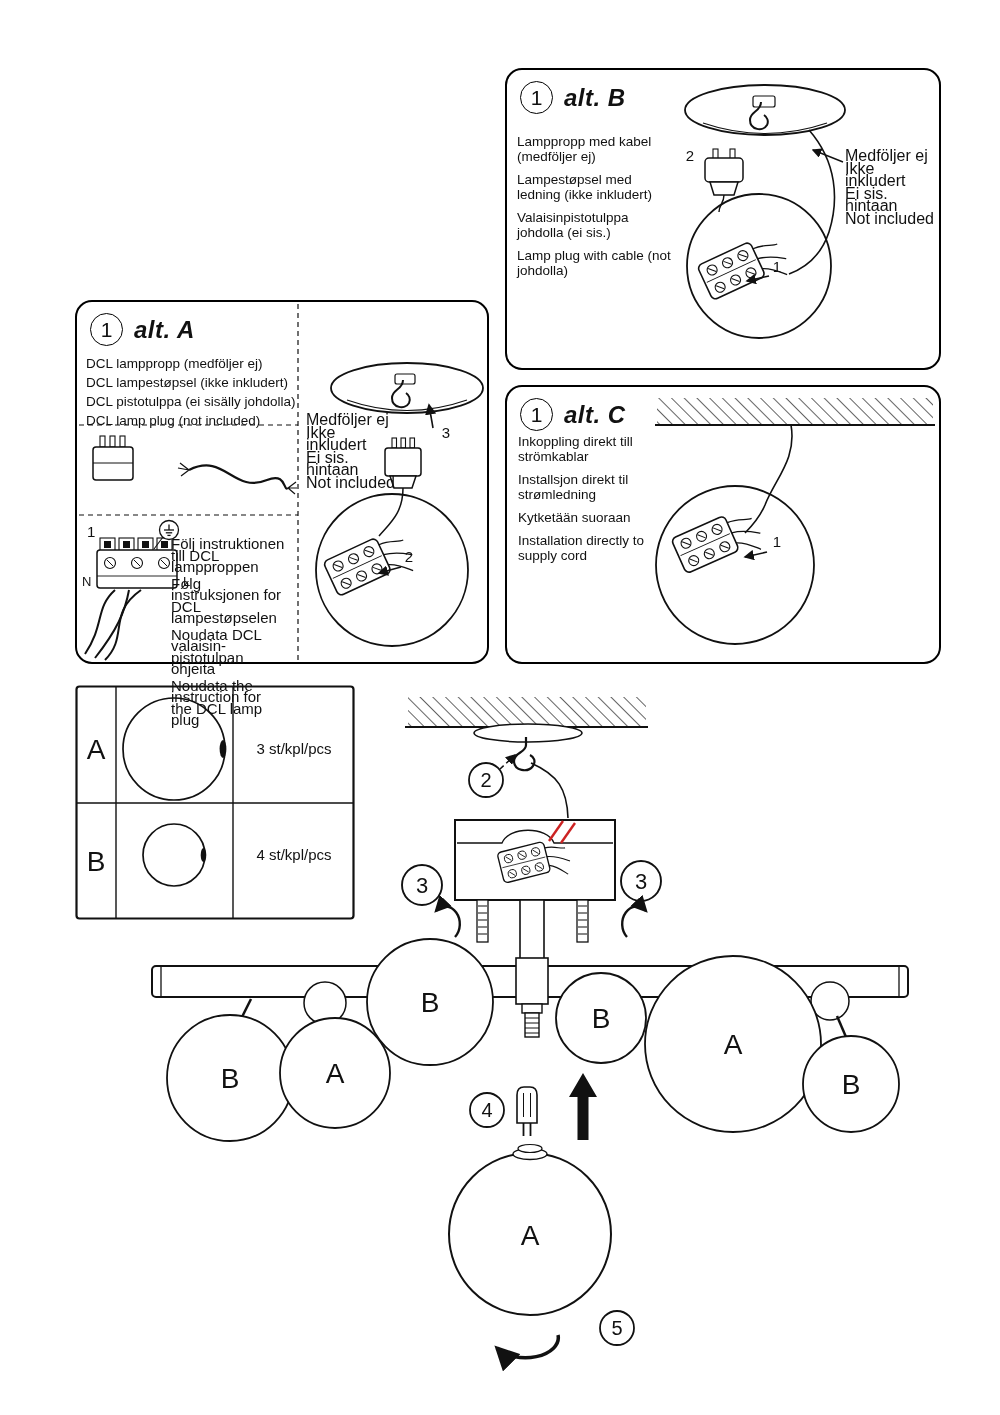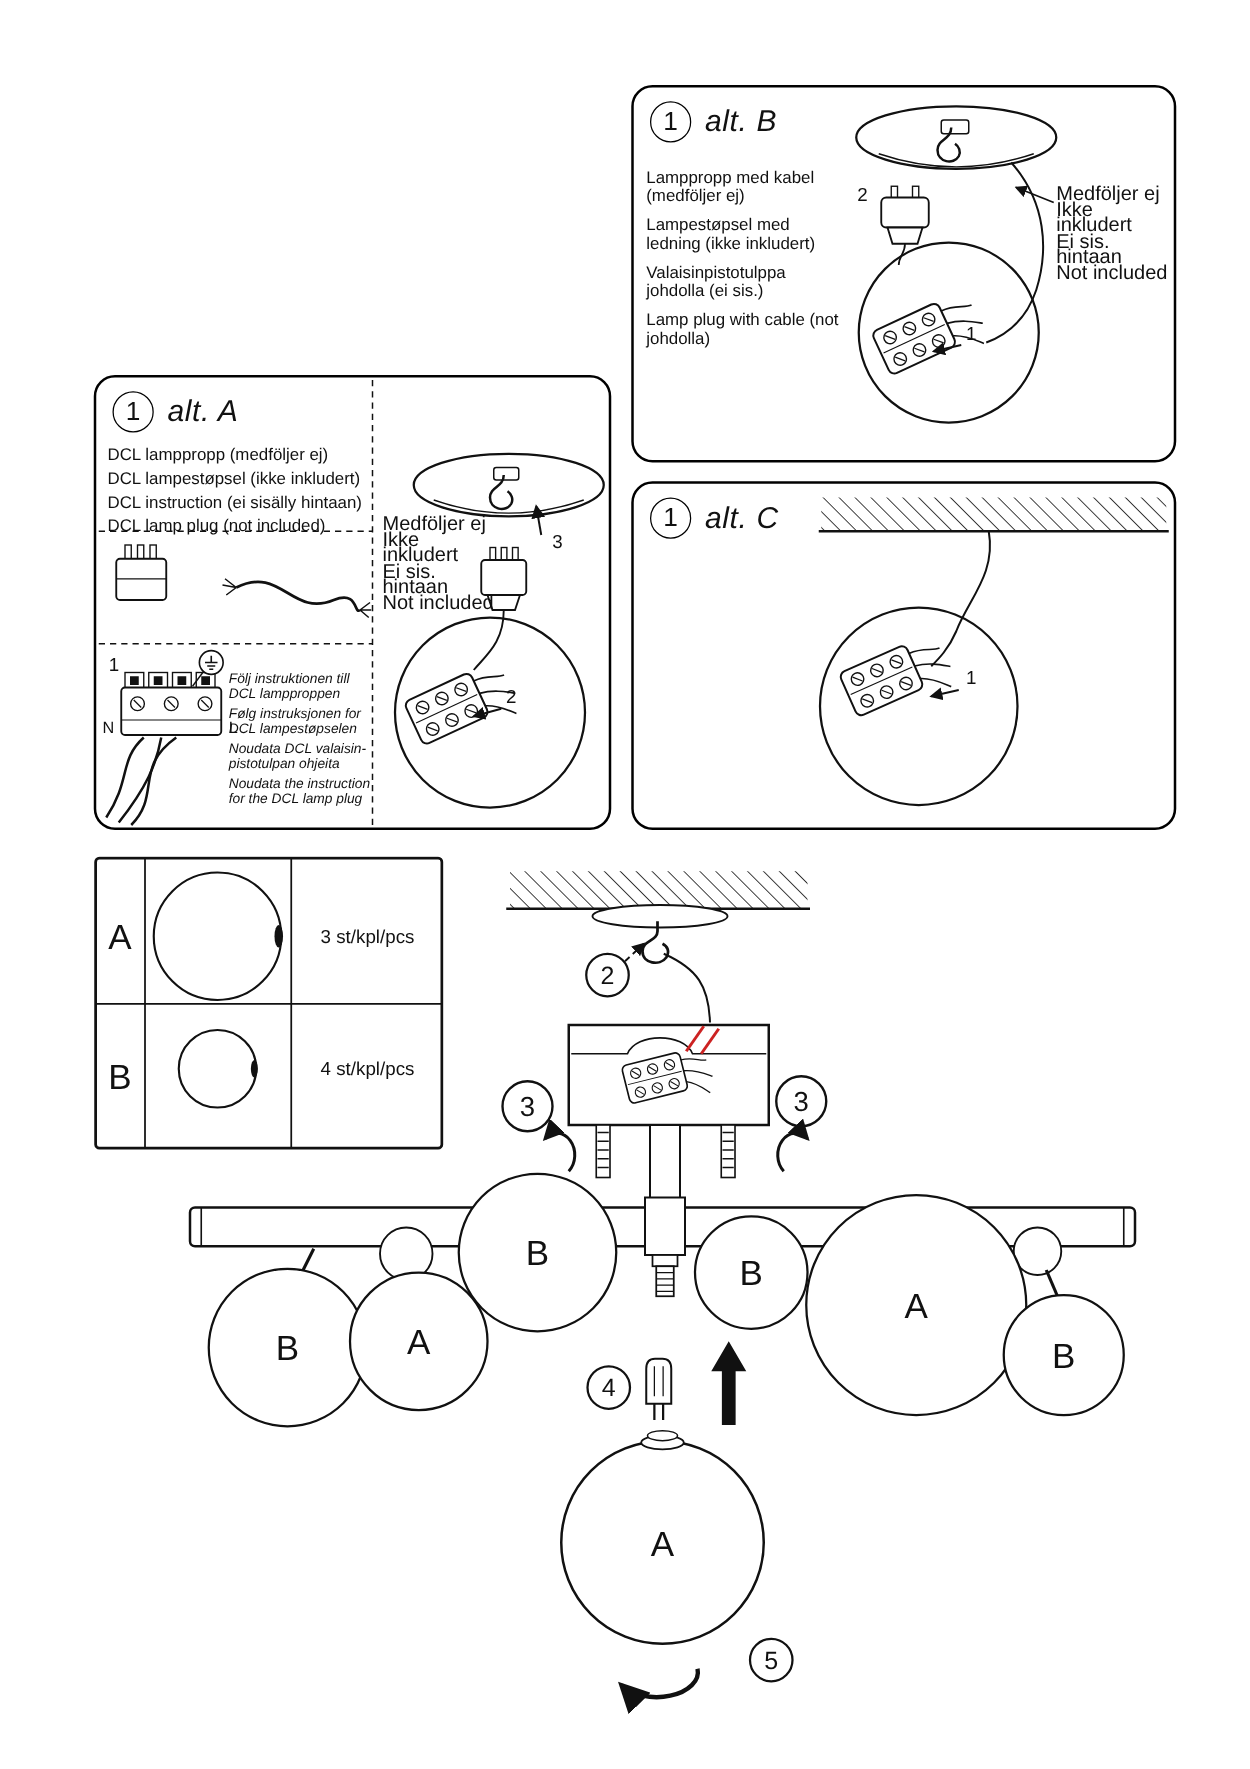"alt. B" .panel-title { font-weight: 400 -> 700 }
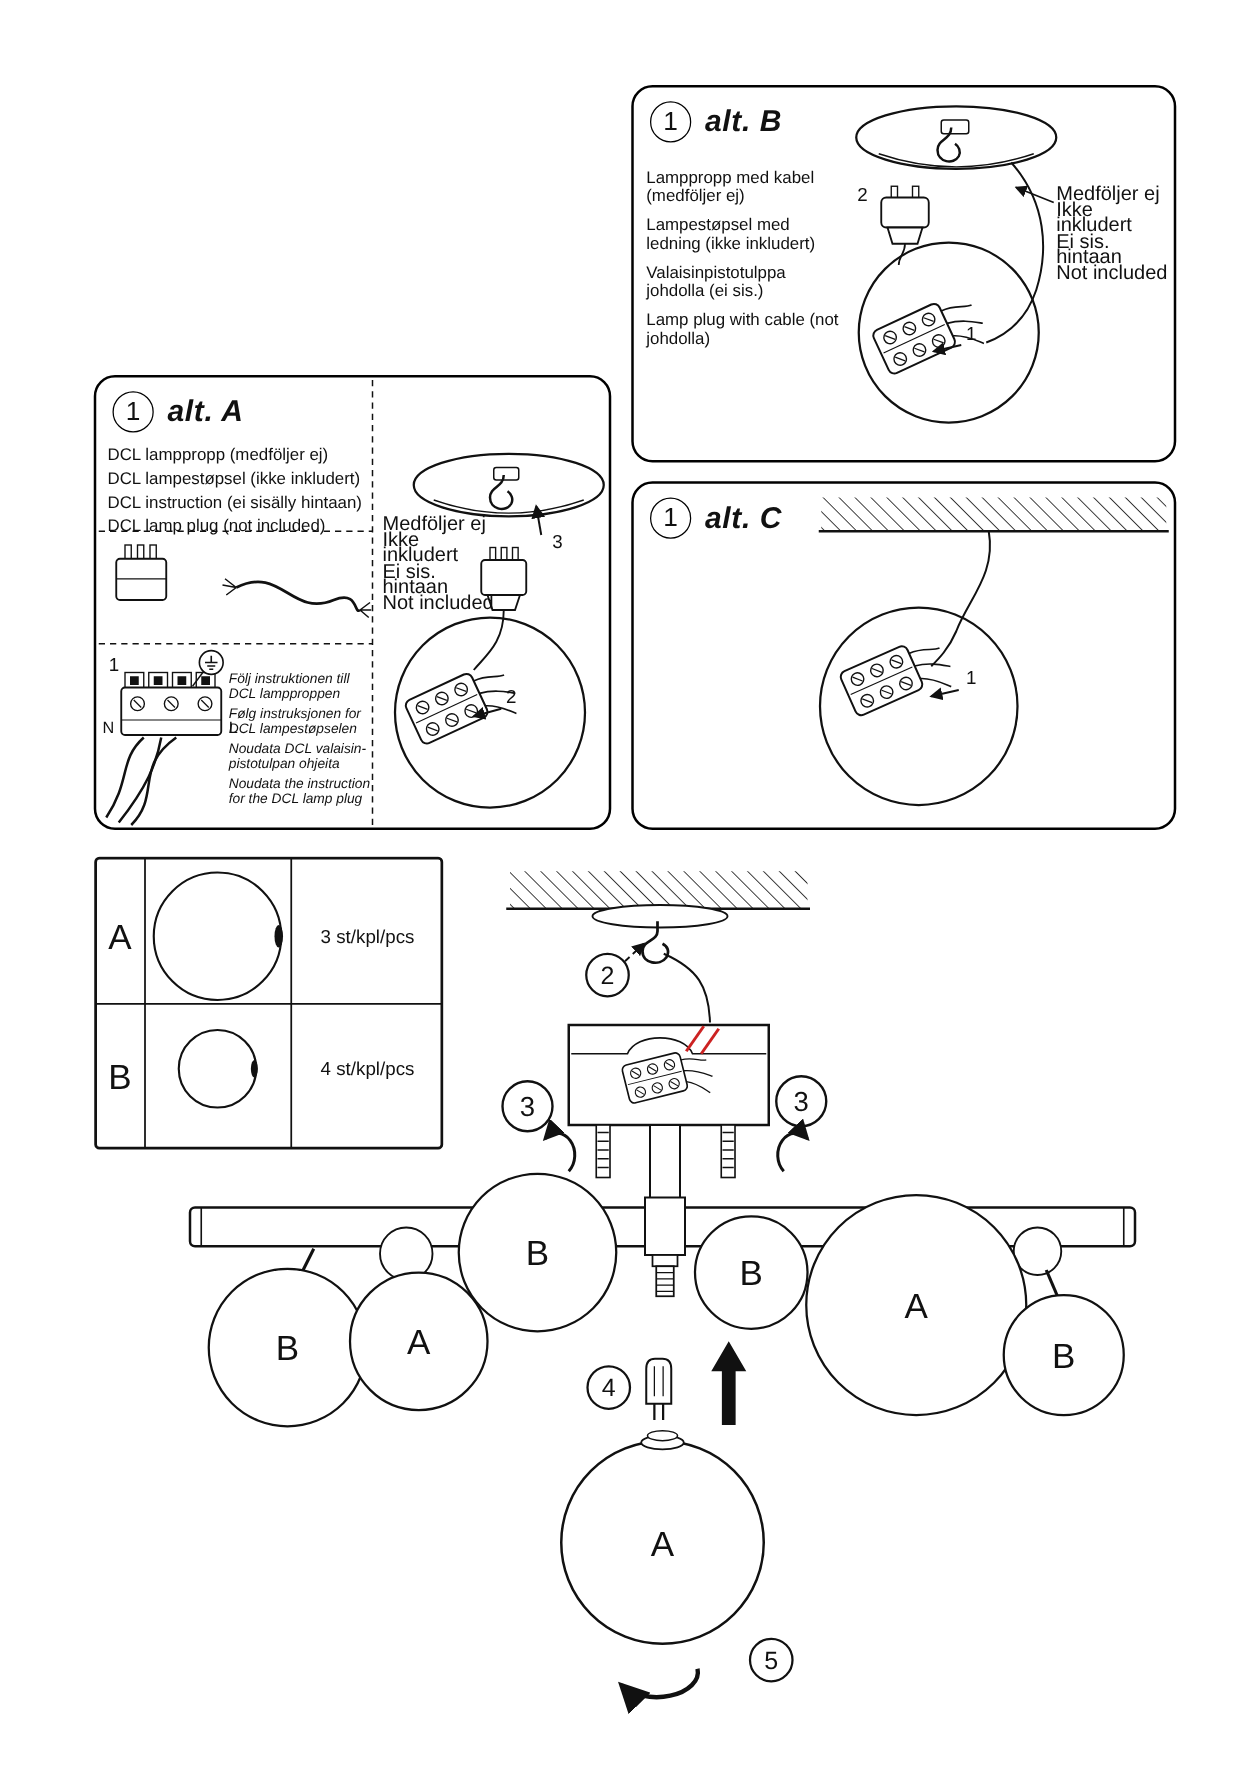"DCL instruction (ei sisälly hintaan)" p { text: instruction (ei sisälly hintaan -> pistotulppa (ei sisälly johdolla }
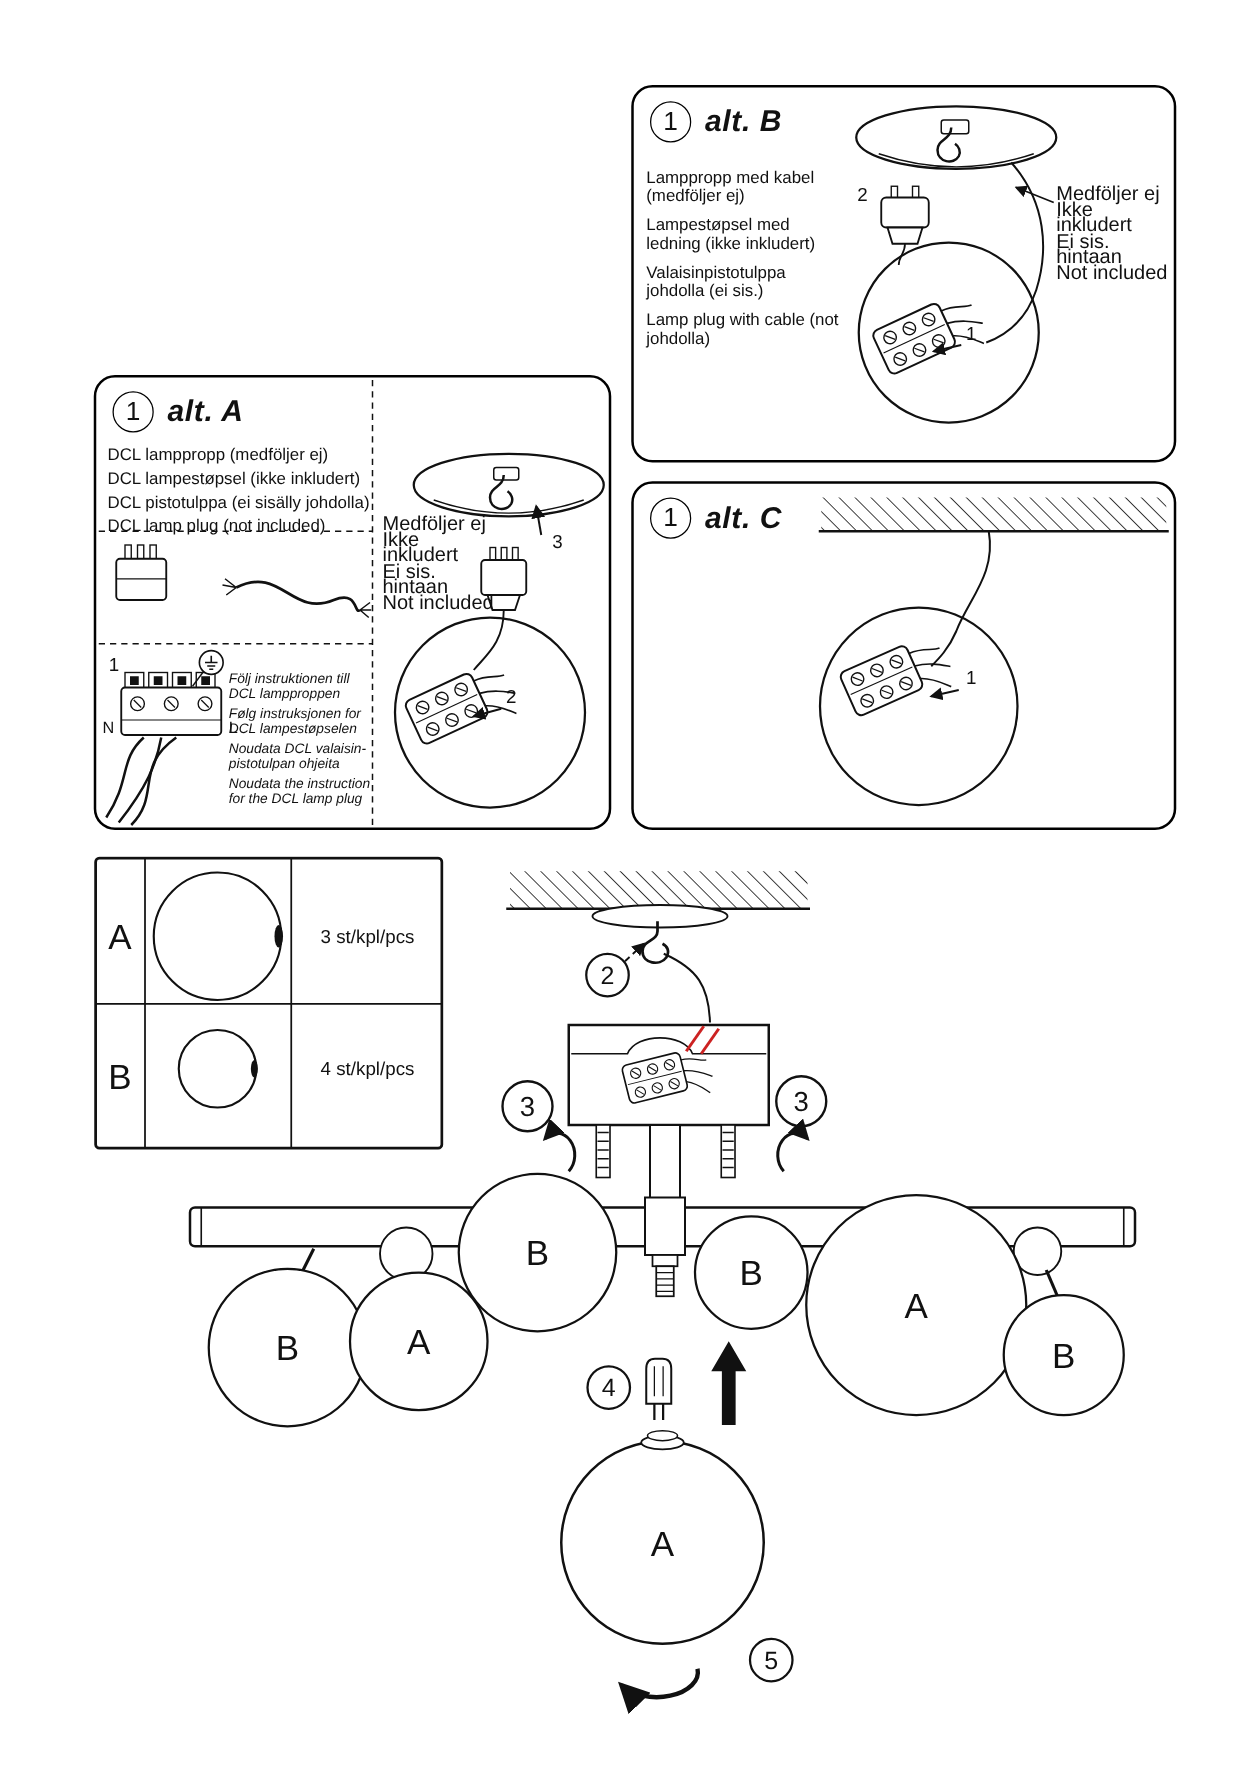"Inkoppling direkt till strömkablar" div.desc { html: none -> <div> <p>Inkoppling direkt till strömkablar</p> <p>Installsjon direkt til strømledning</p> <p>Kytketään suoraan</p> <p>Installation directly to supply cord</p> </div> }
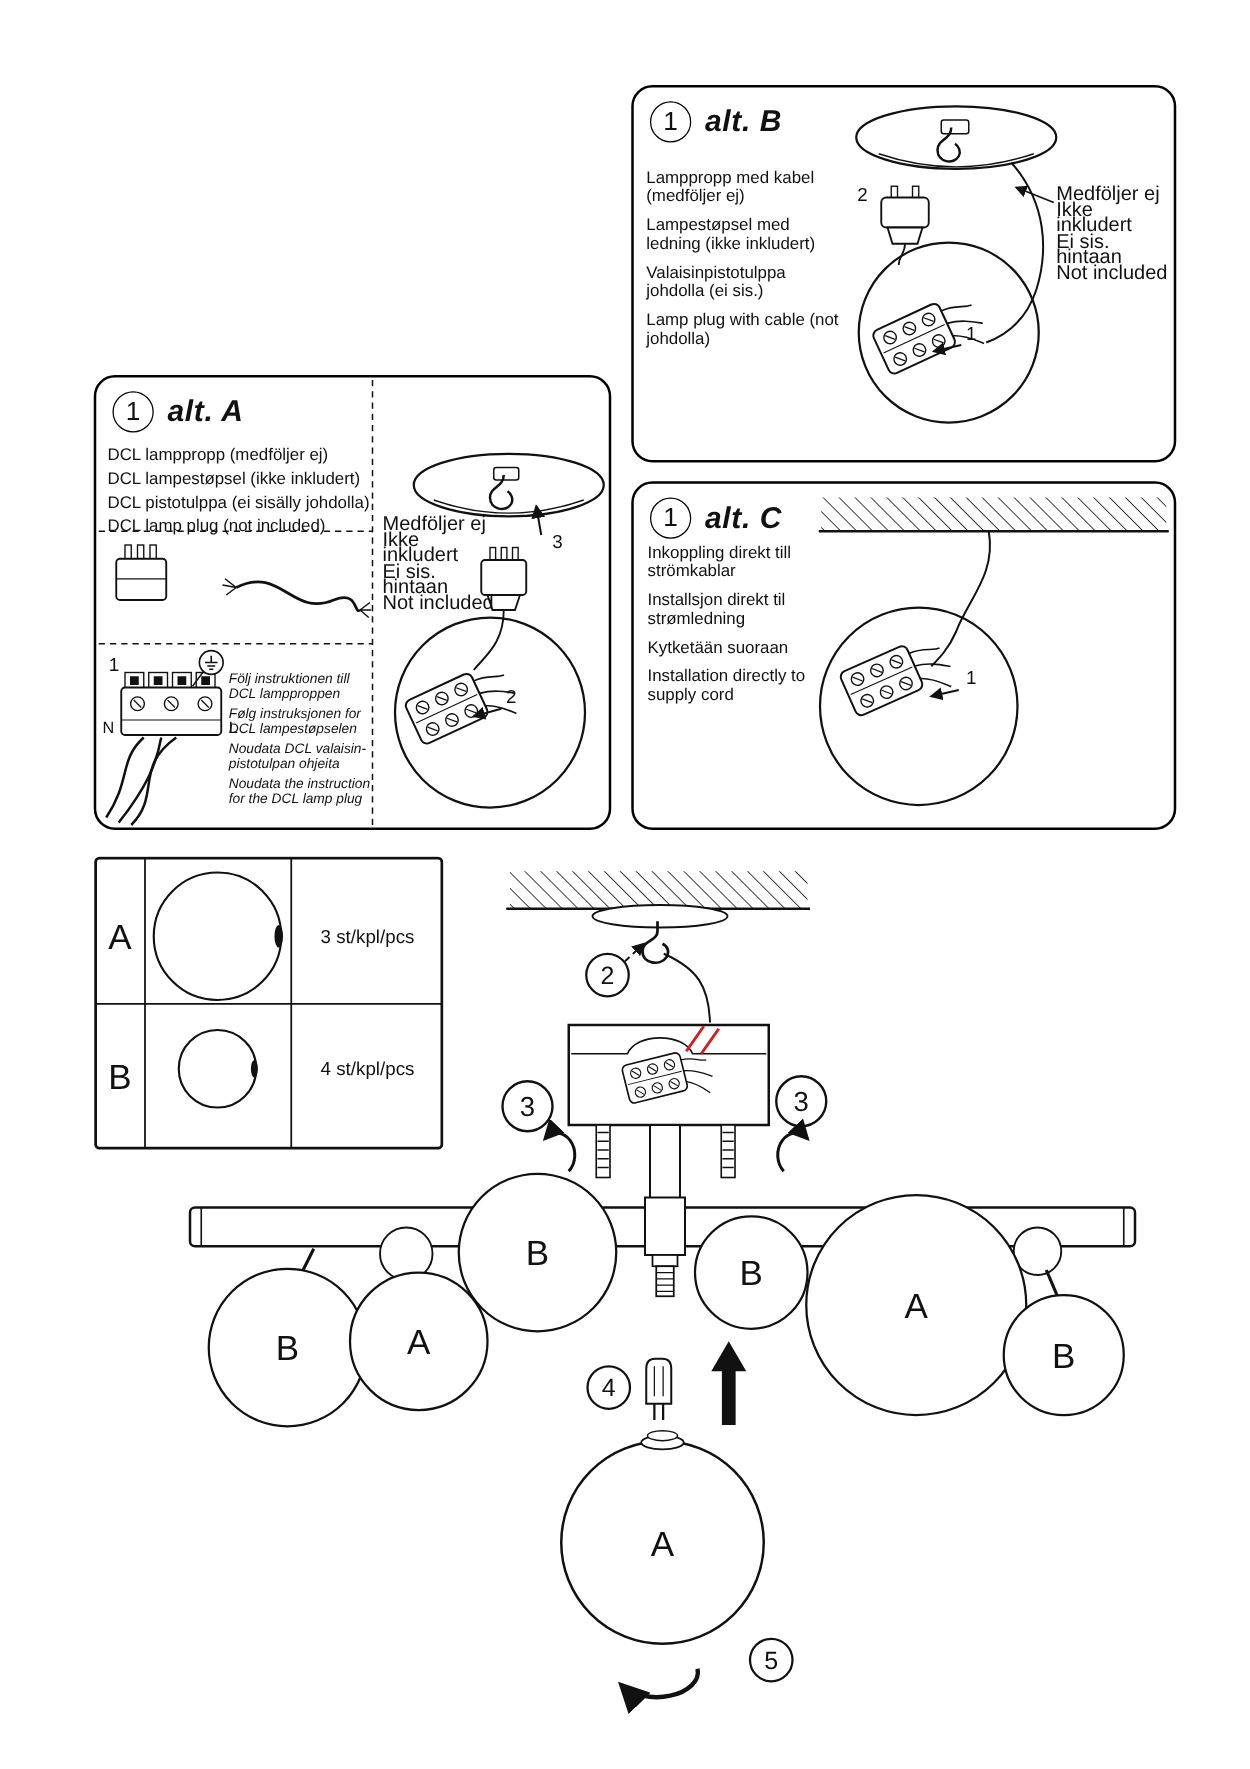"Följ instruktionen till DCL lampproppen" .instructions { font-size: 11px -> 15px; font-style: italic -> none; left: 106px -> 94px }
